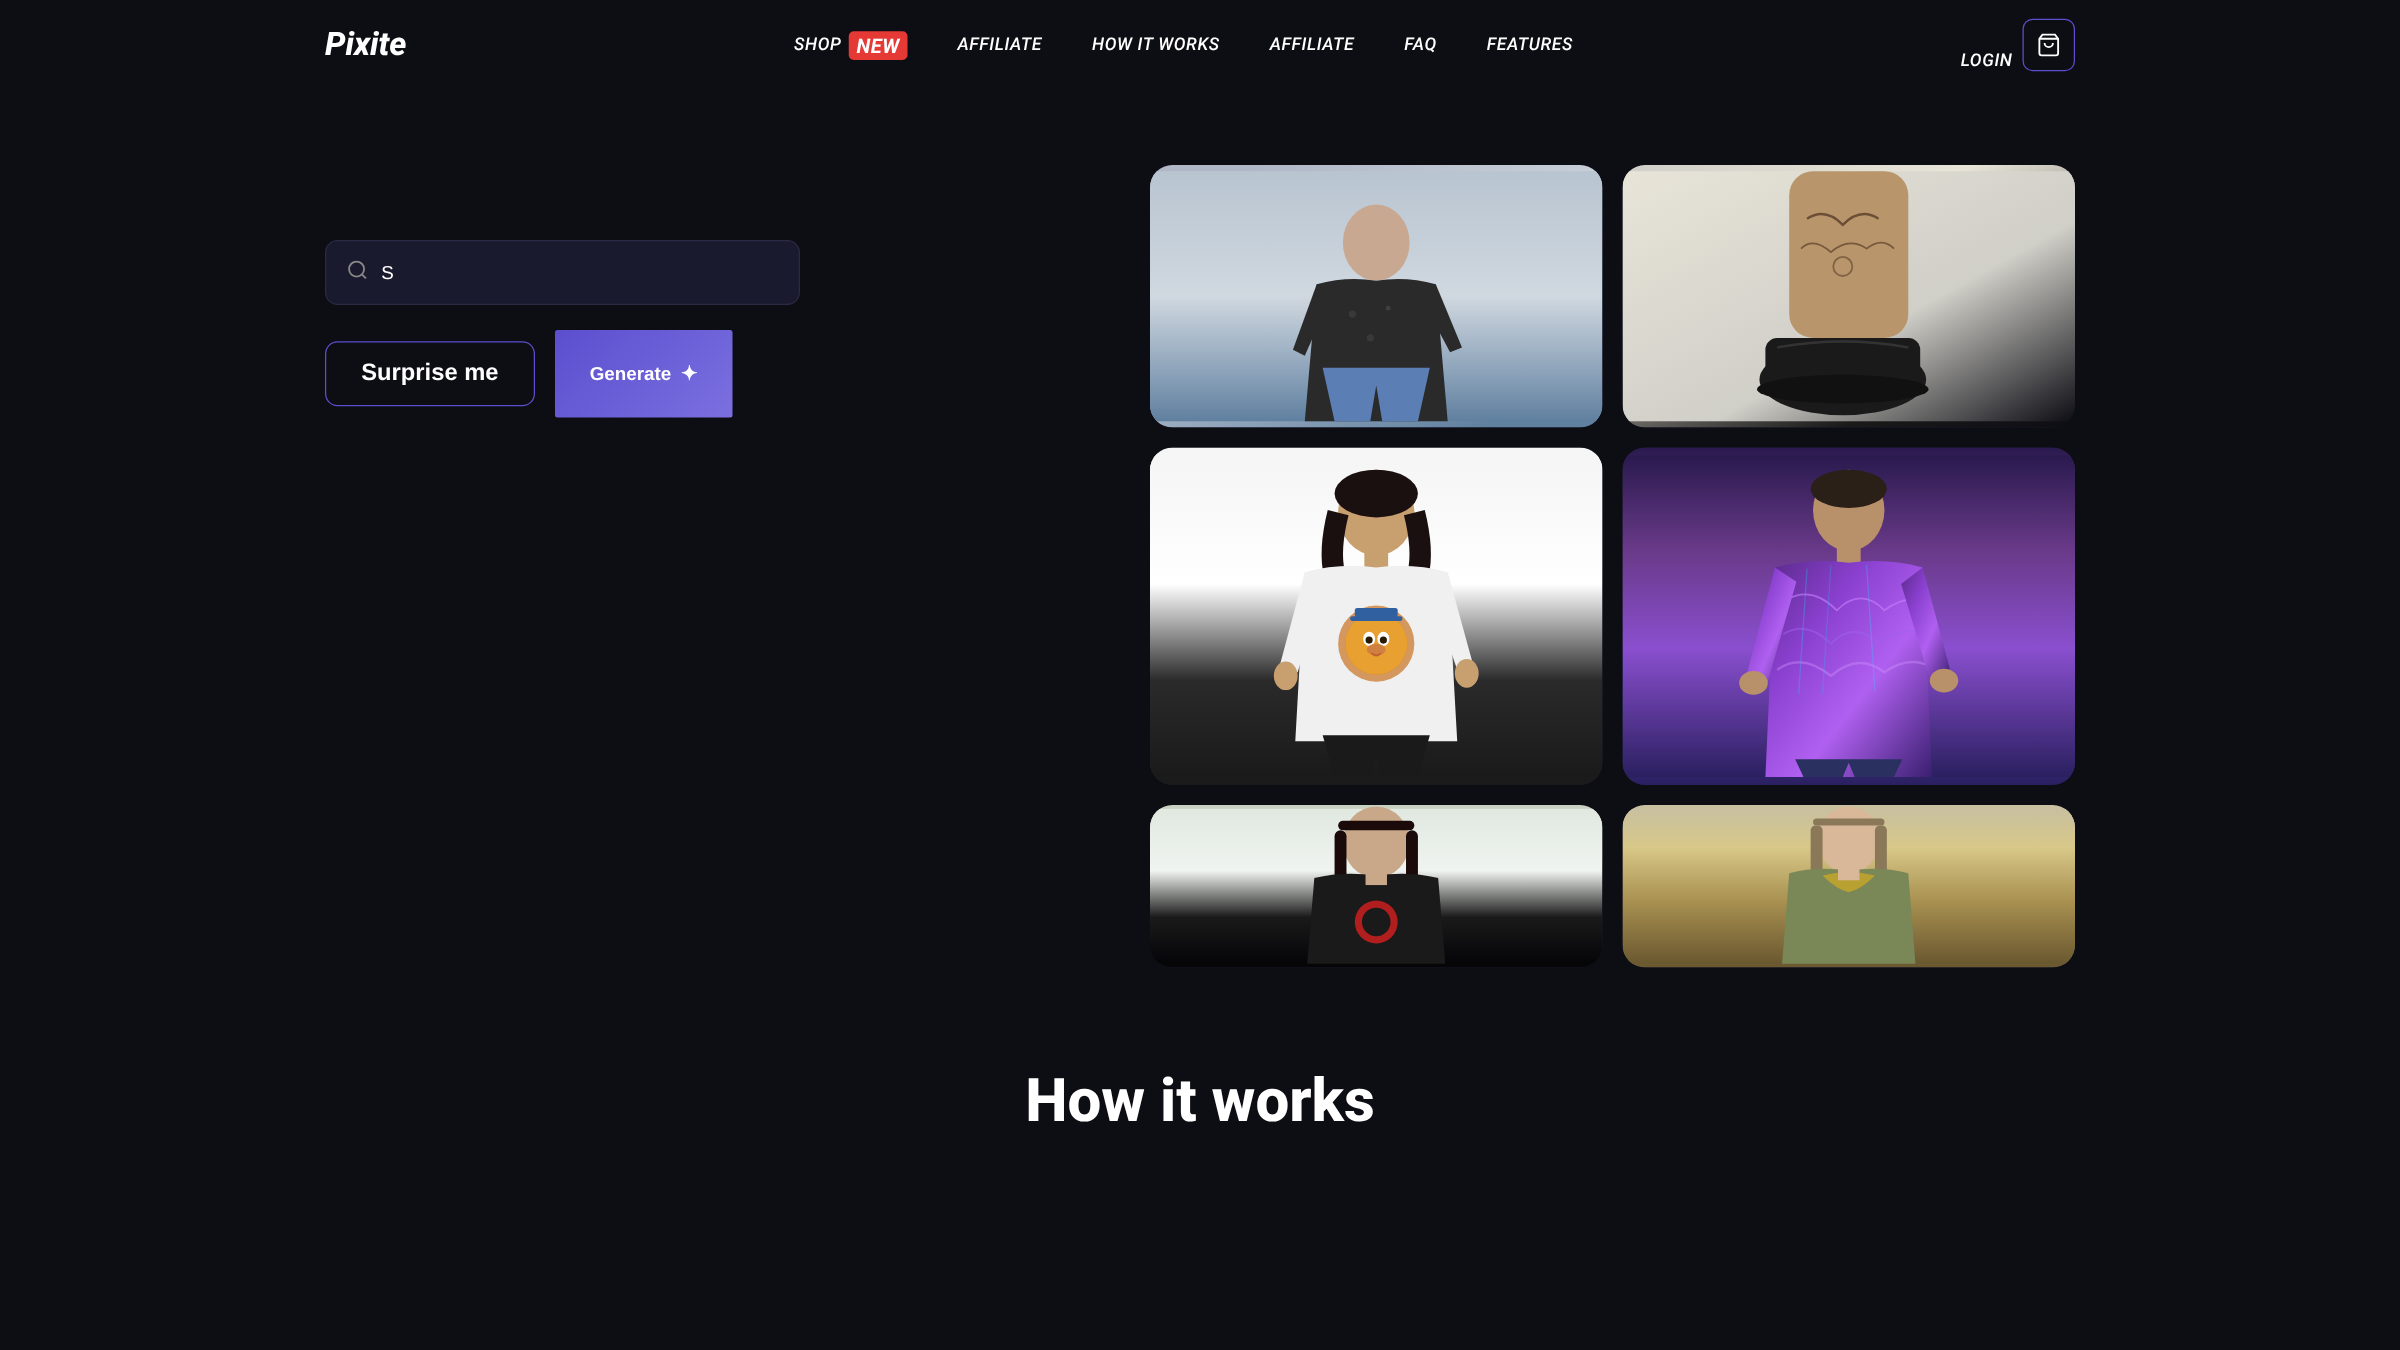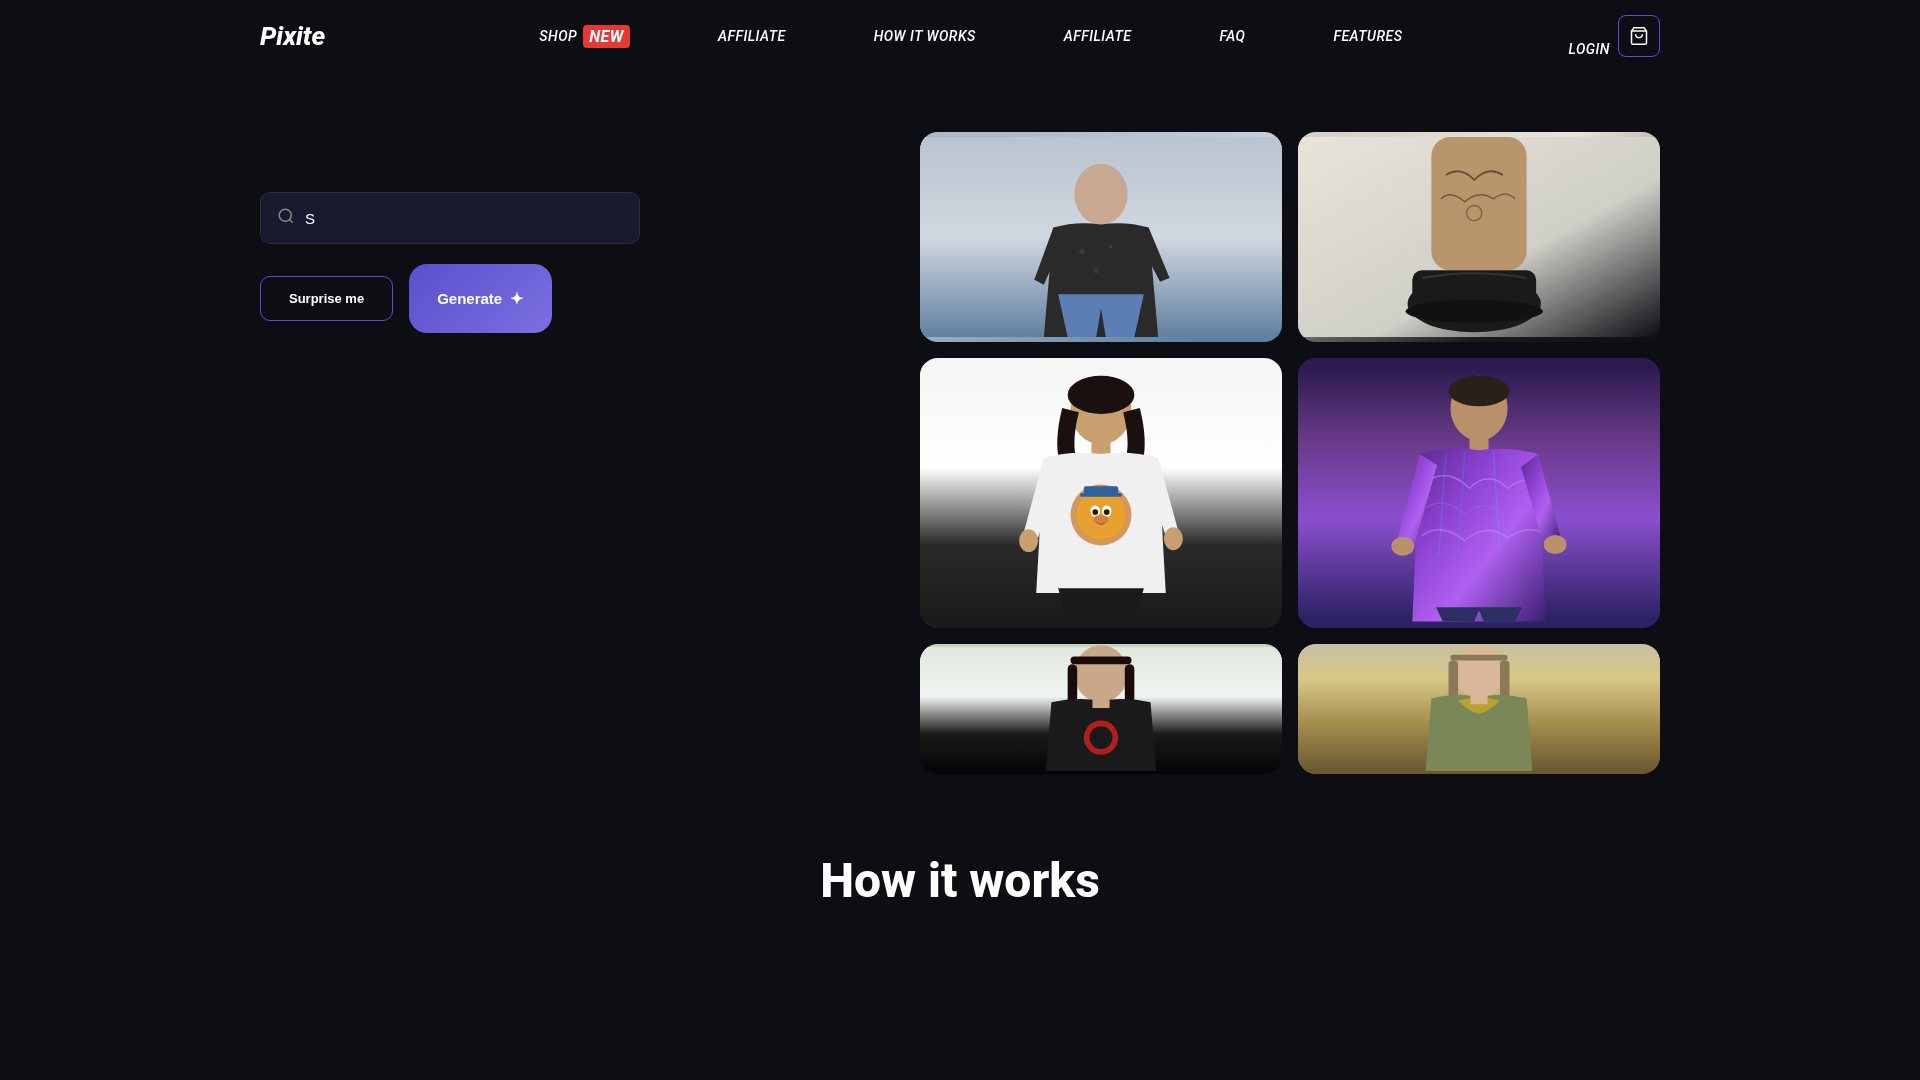"SHOP" .nav-item { margin-left: 48px -> none }
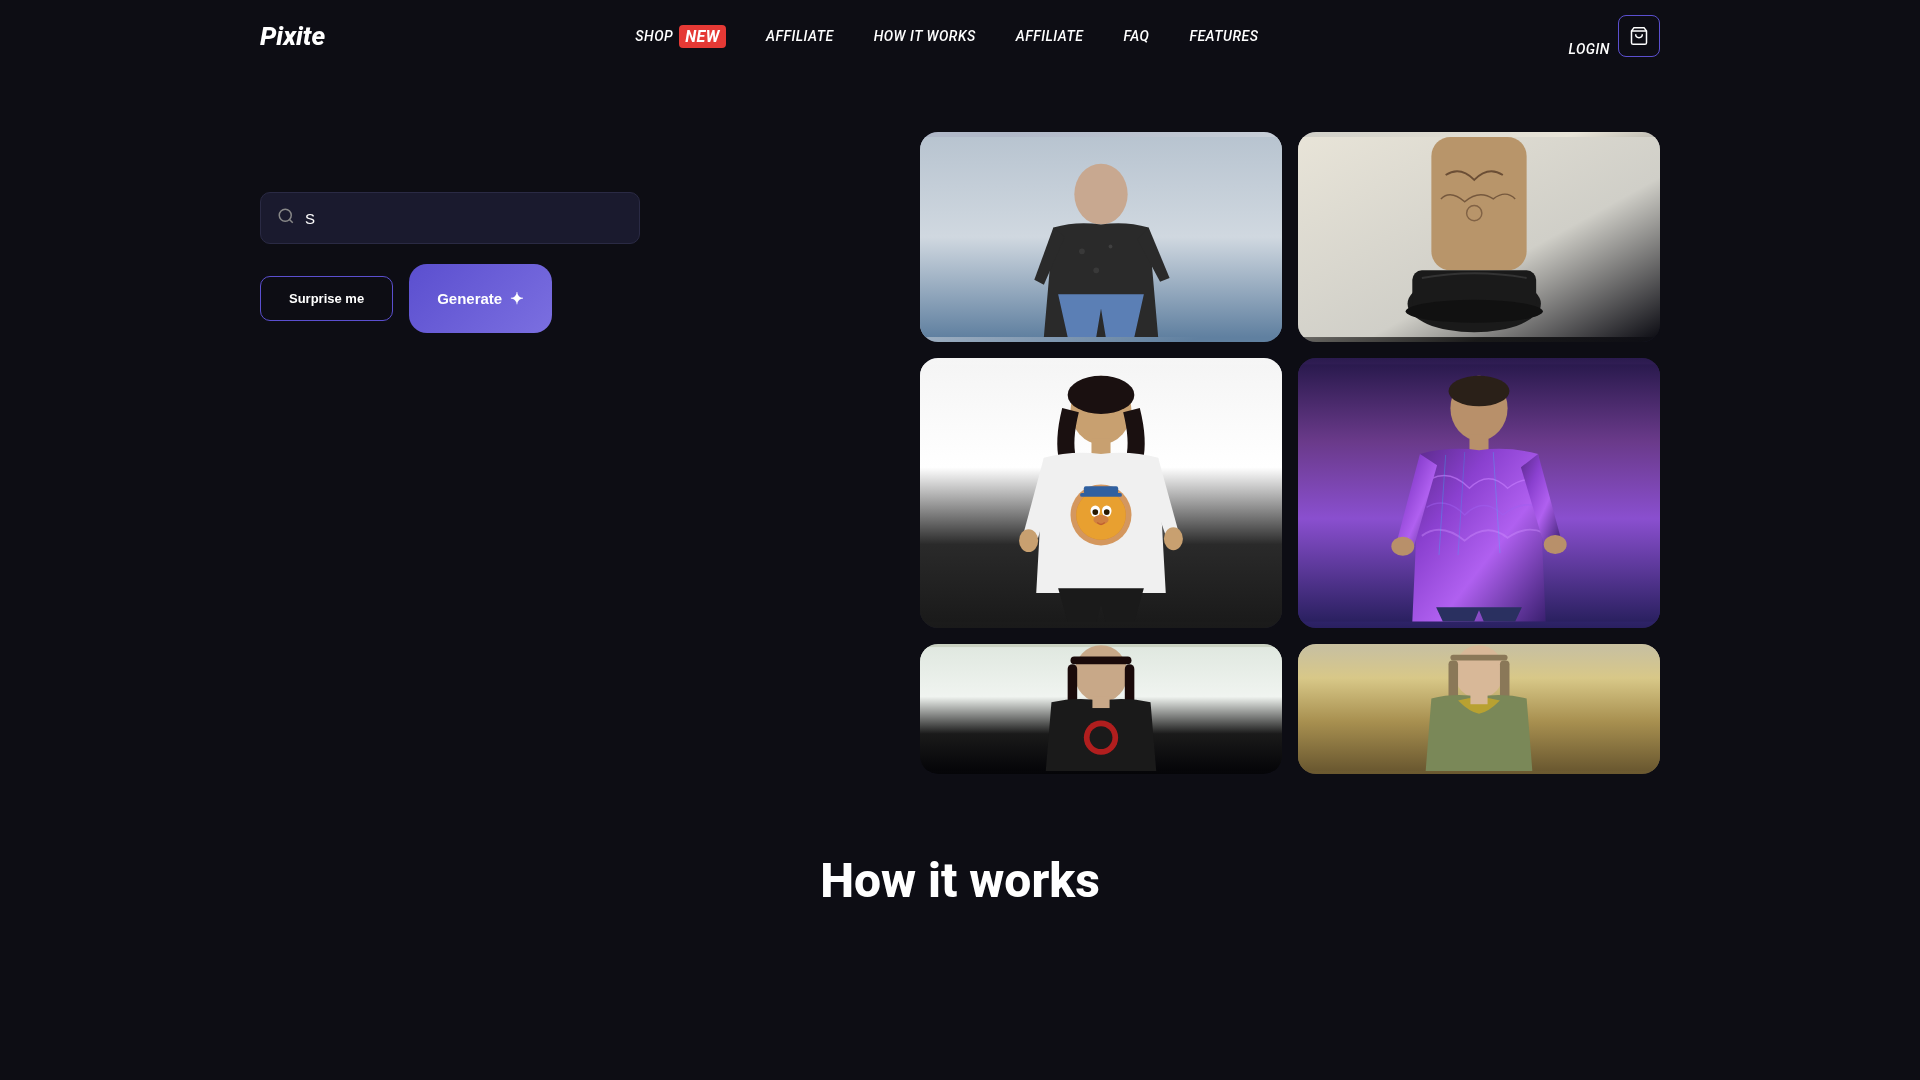"Surprise me" .btn-surprise { font-size: 13px -> 19px }
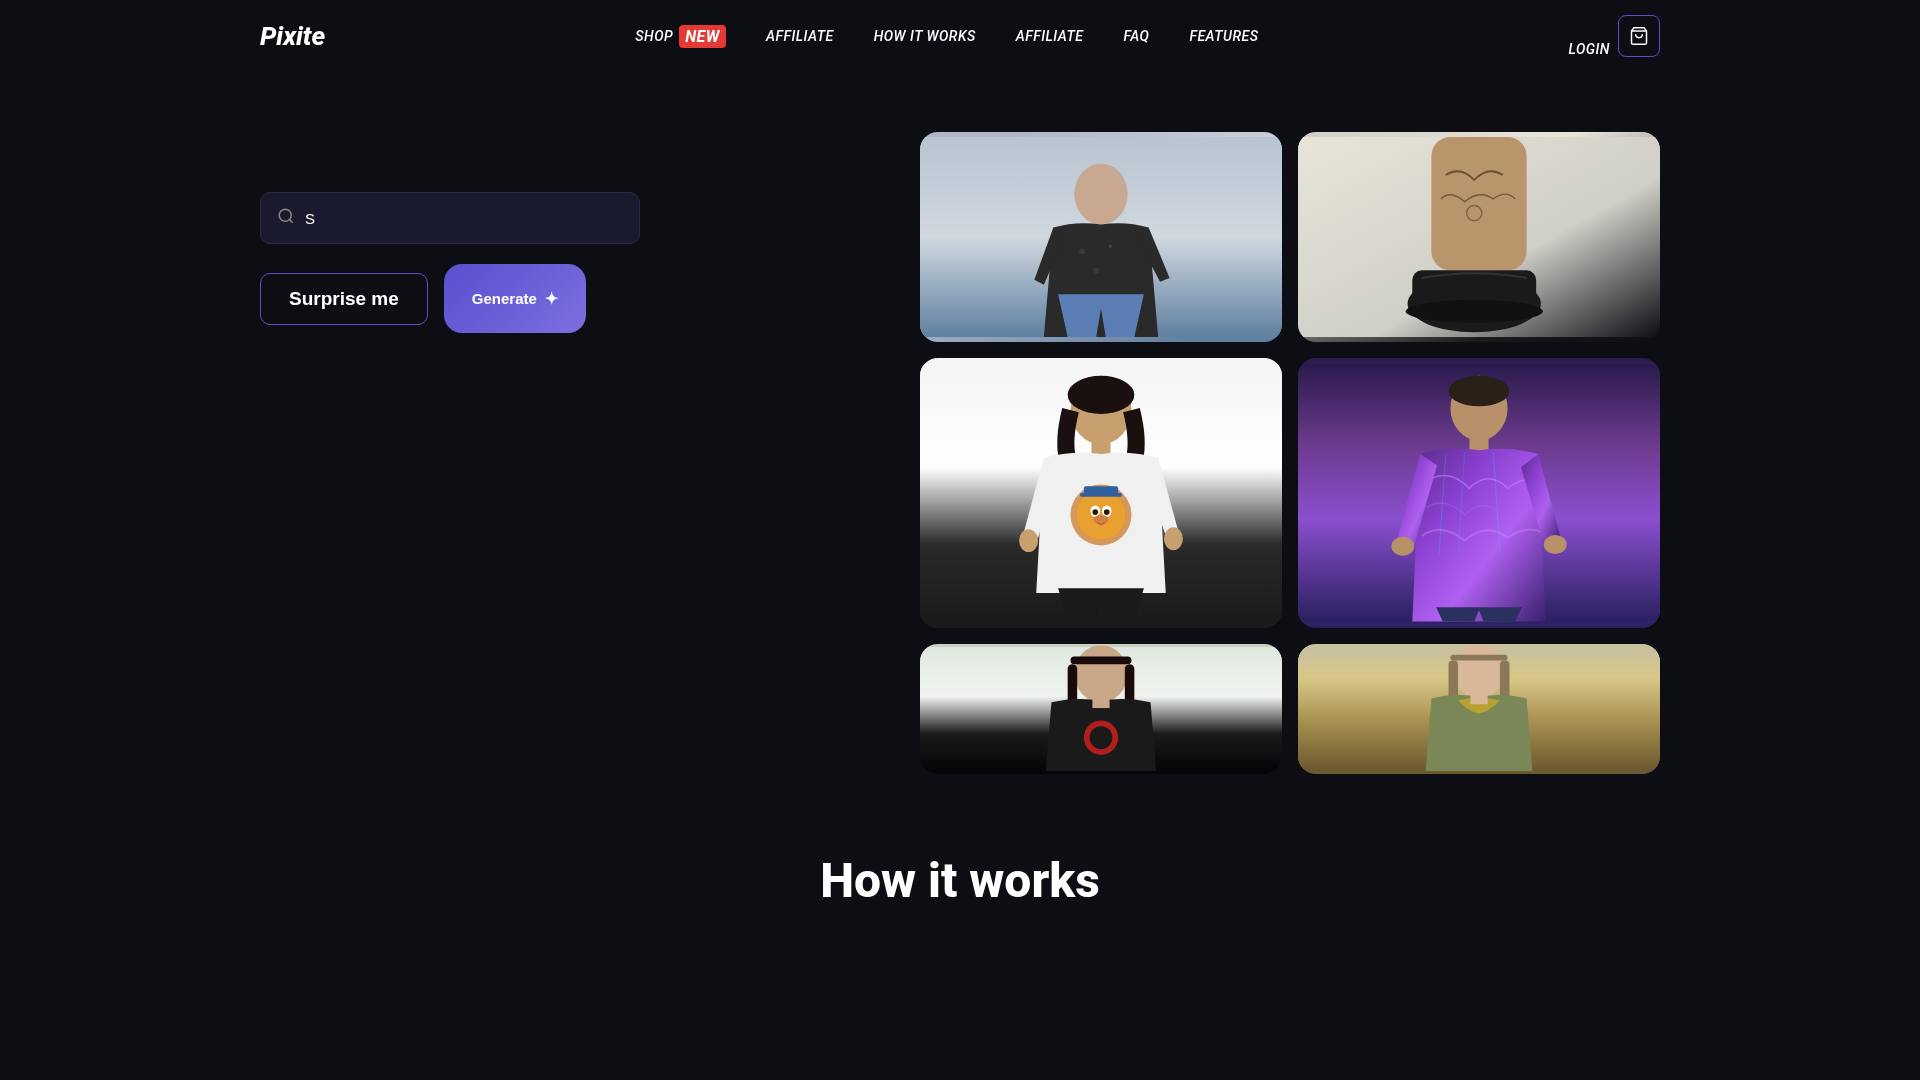"Generate" .btn-generate { border-radius: 18px -> 2px }
